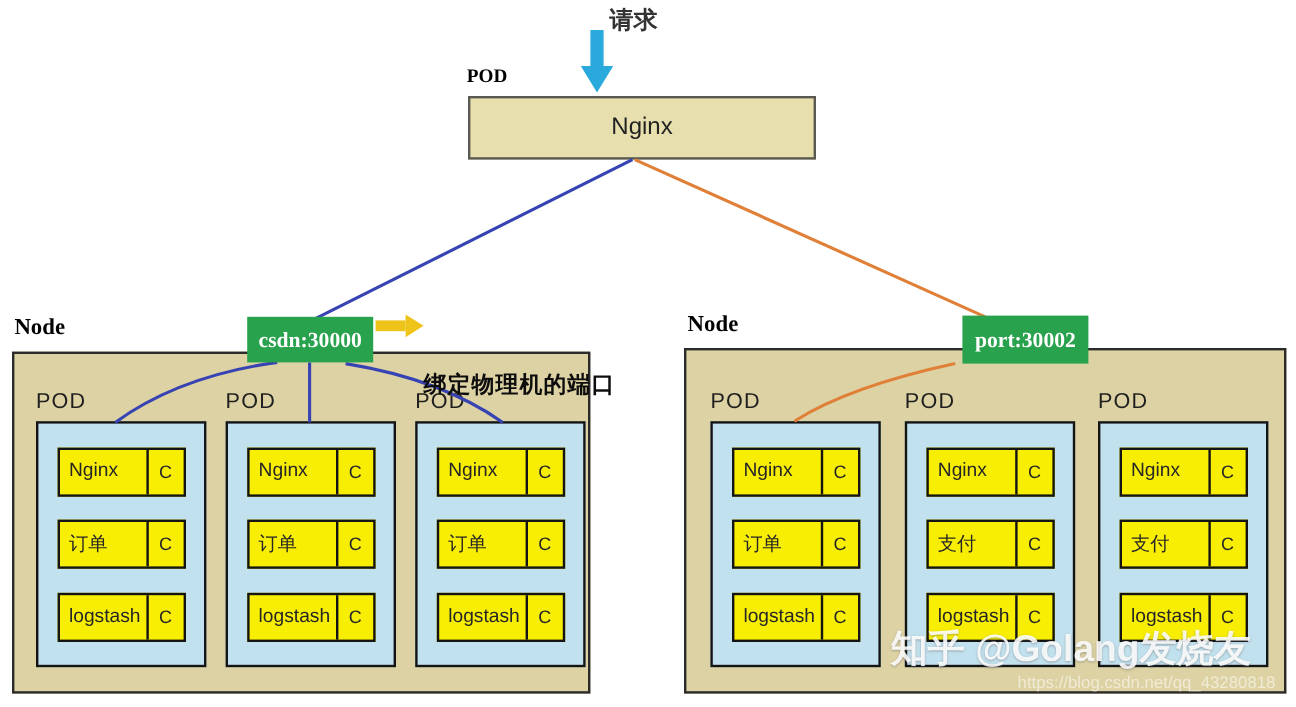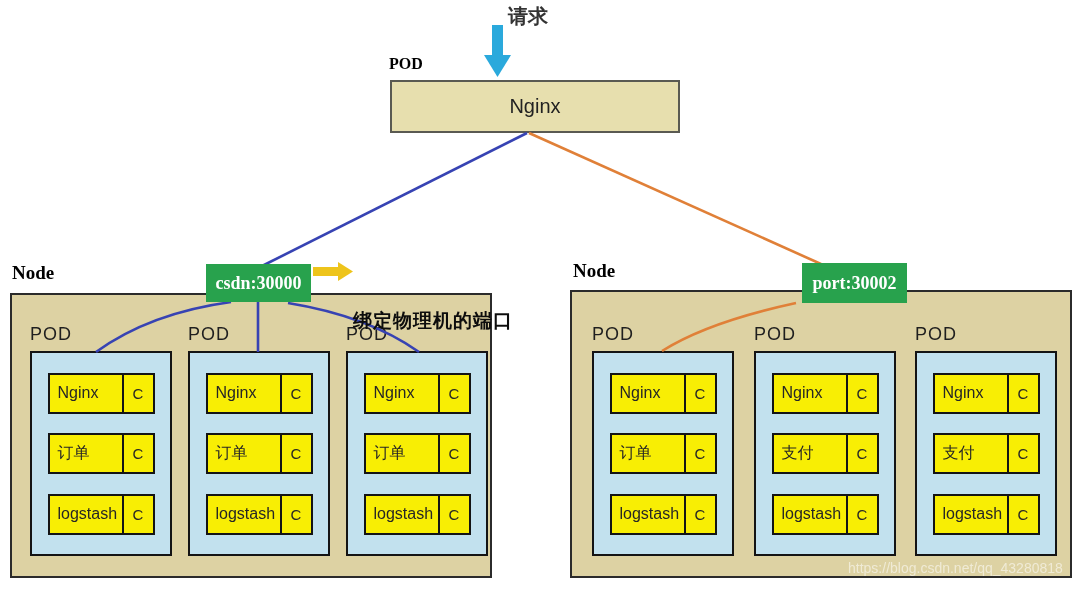"知乎 @Golang发烧友" div.watermark-text { html: none -> <div>知乎 @Golang发烧友</div> }
